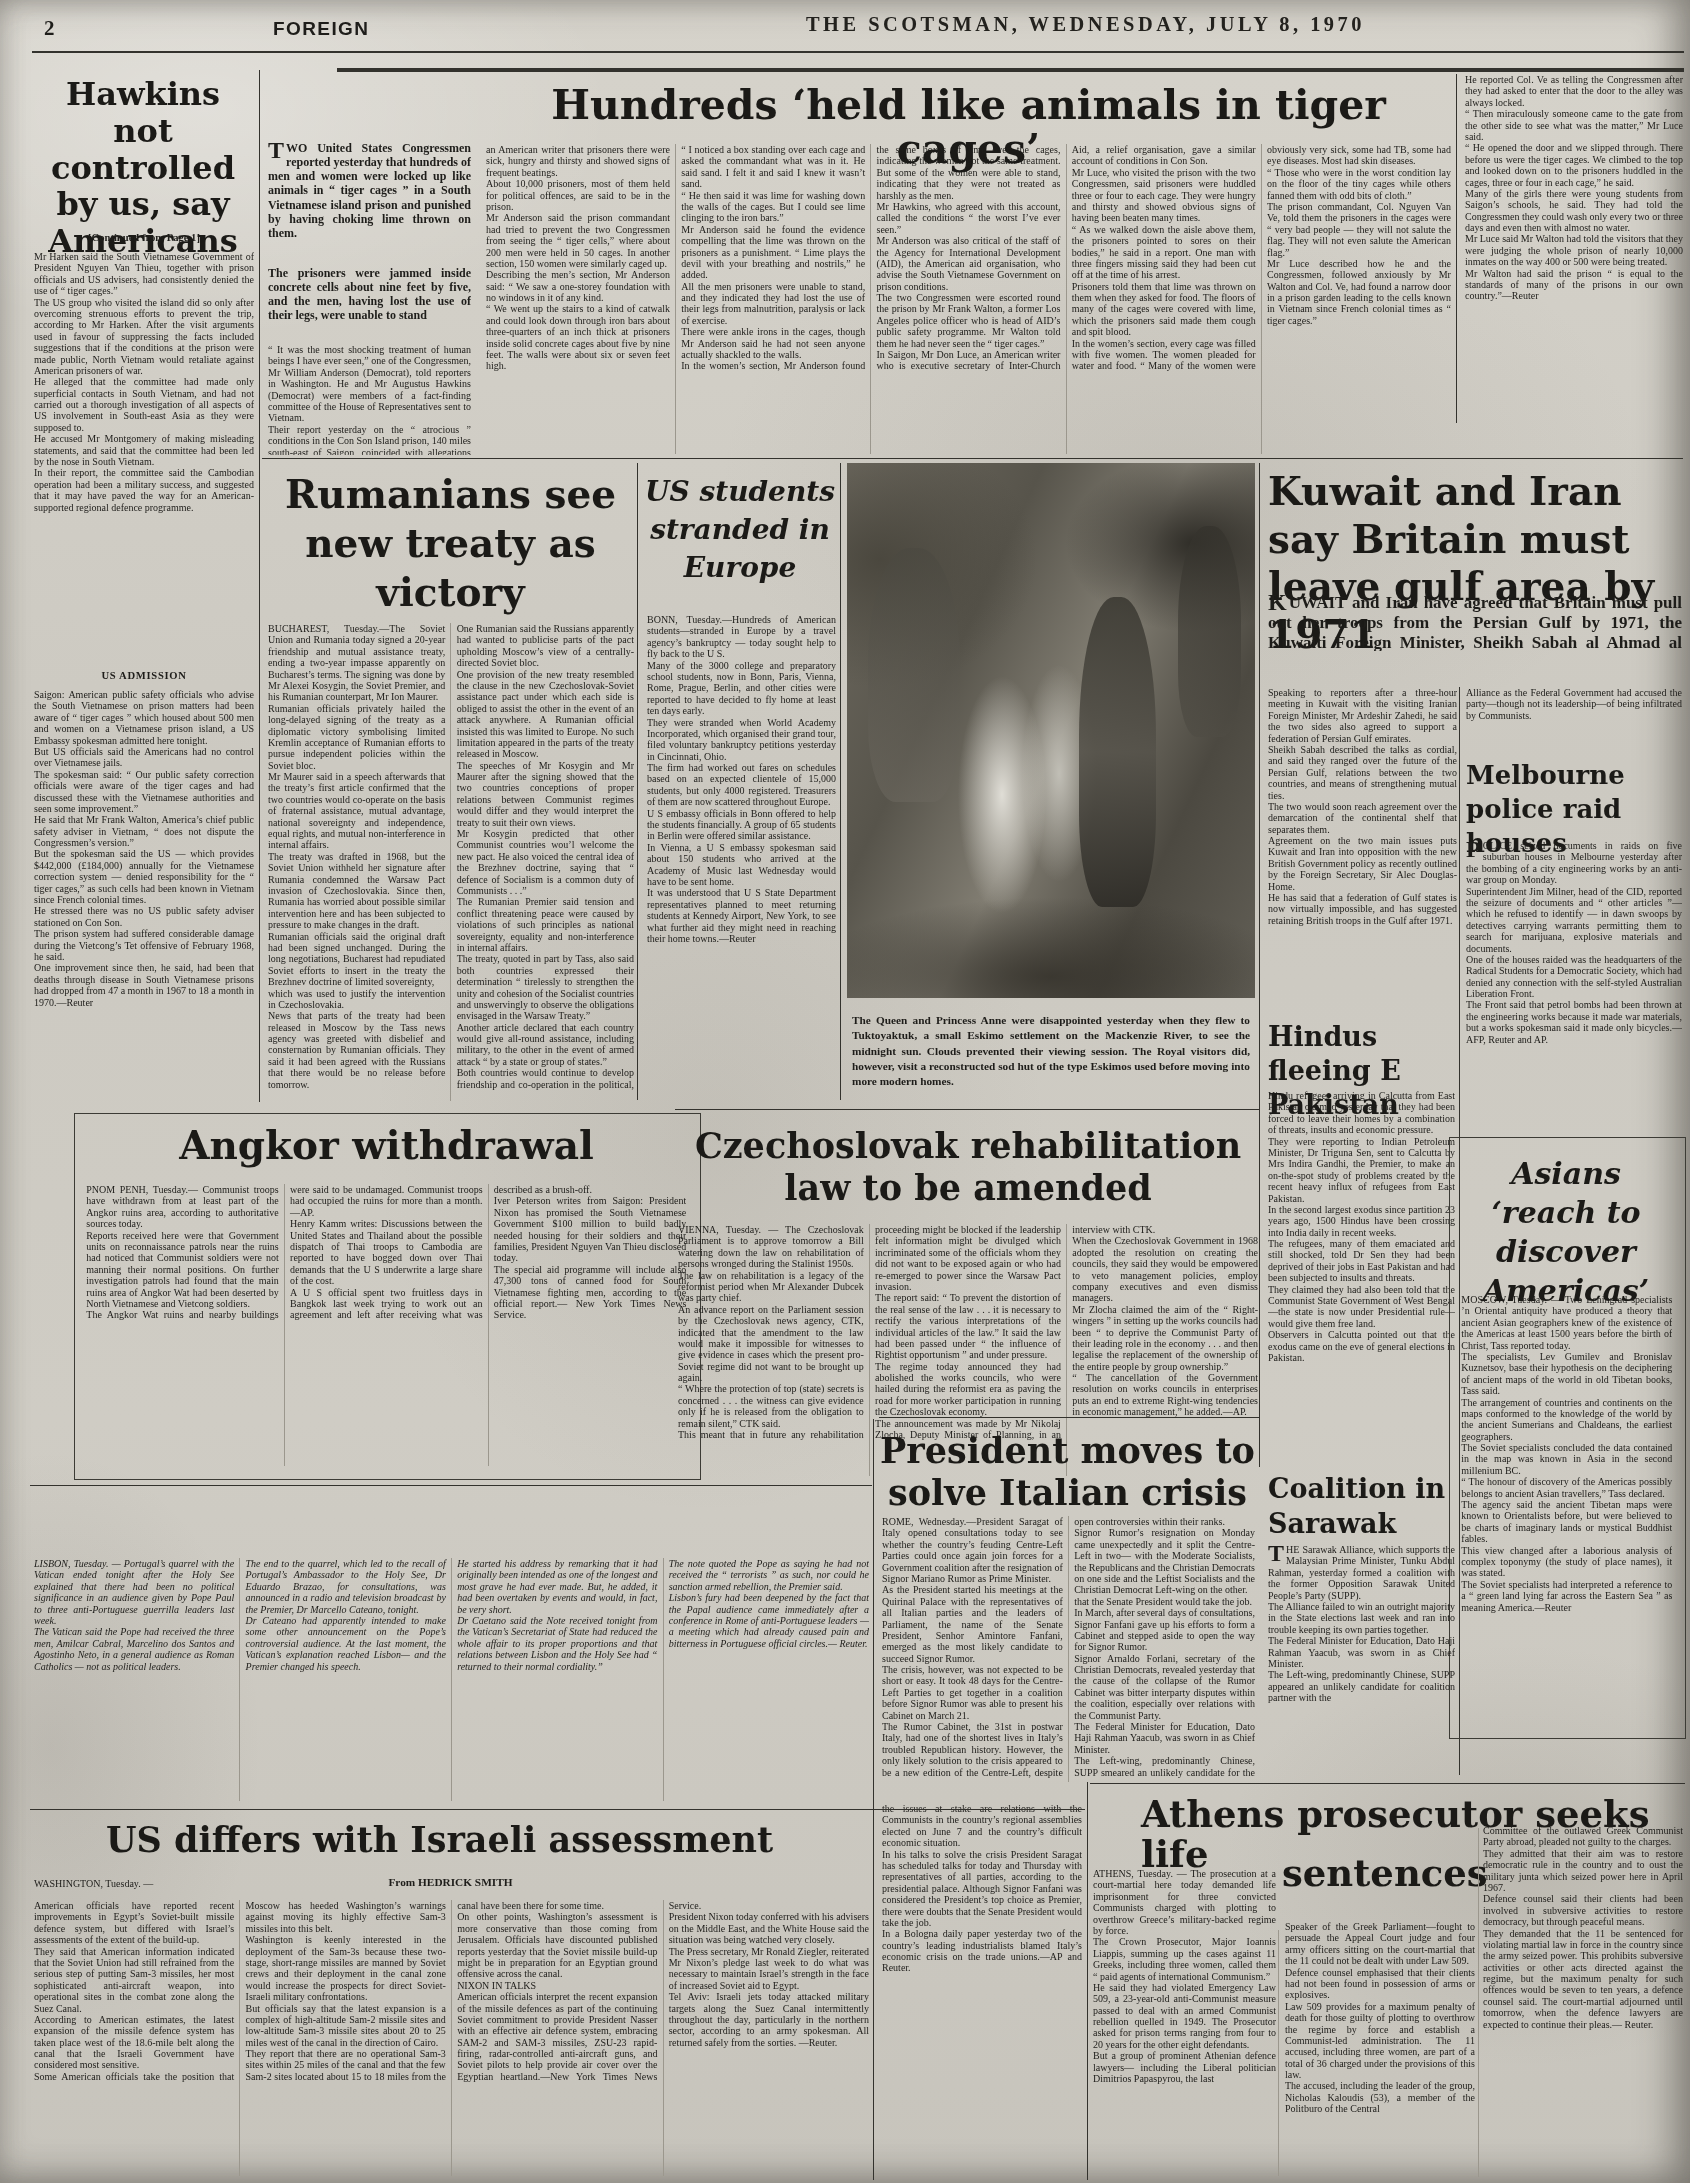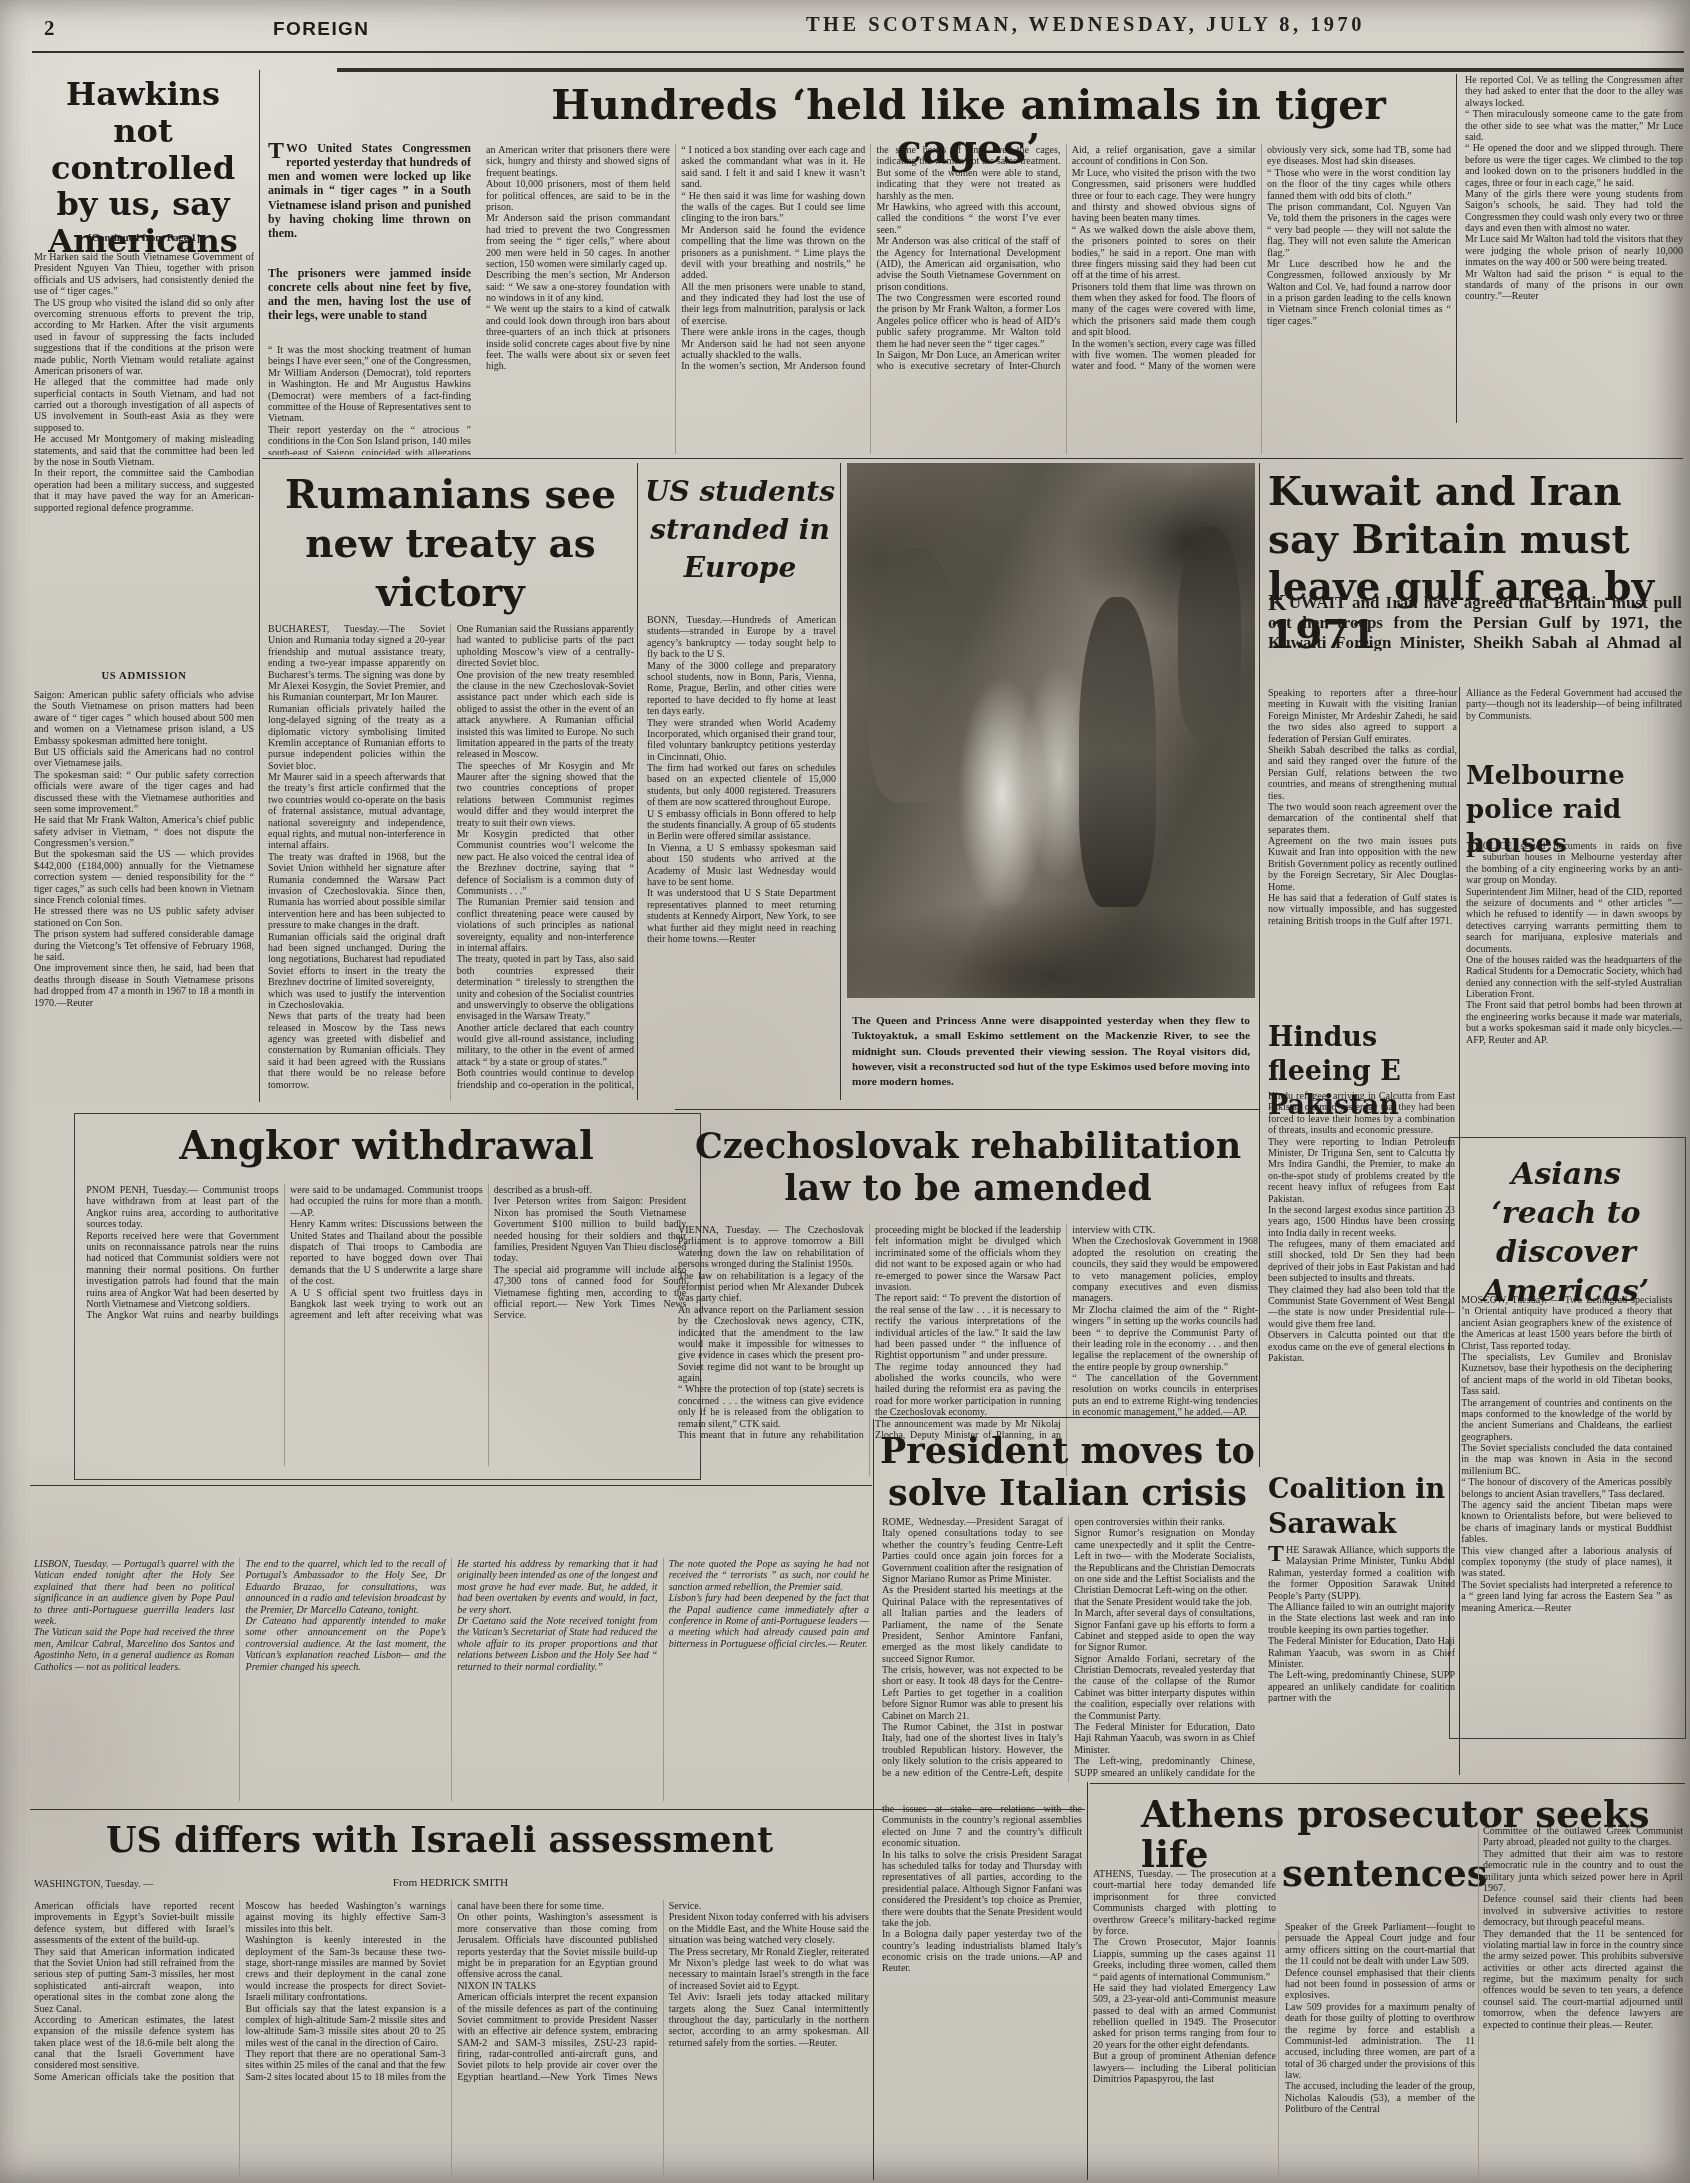"From HEDRICK SMITH" .byline { font-weight: normal -> bold }
